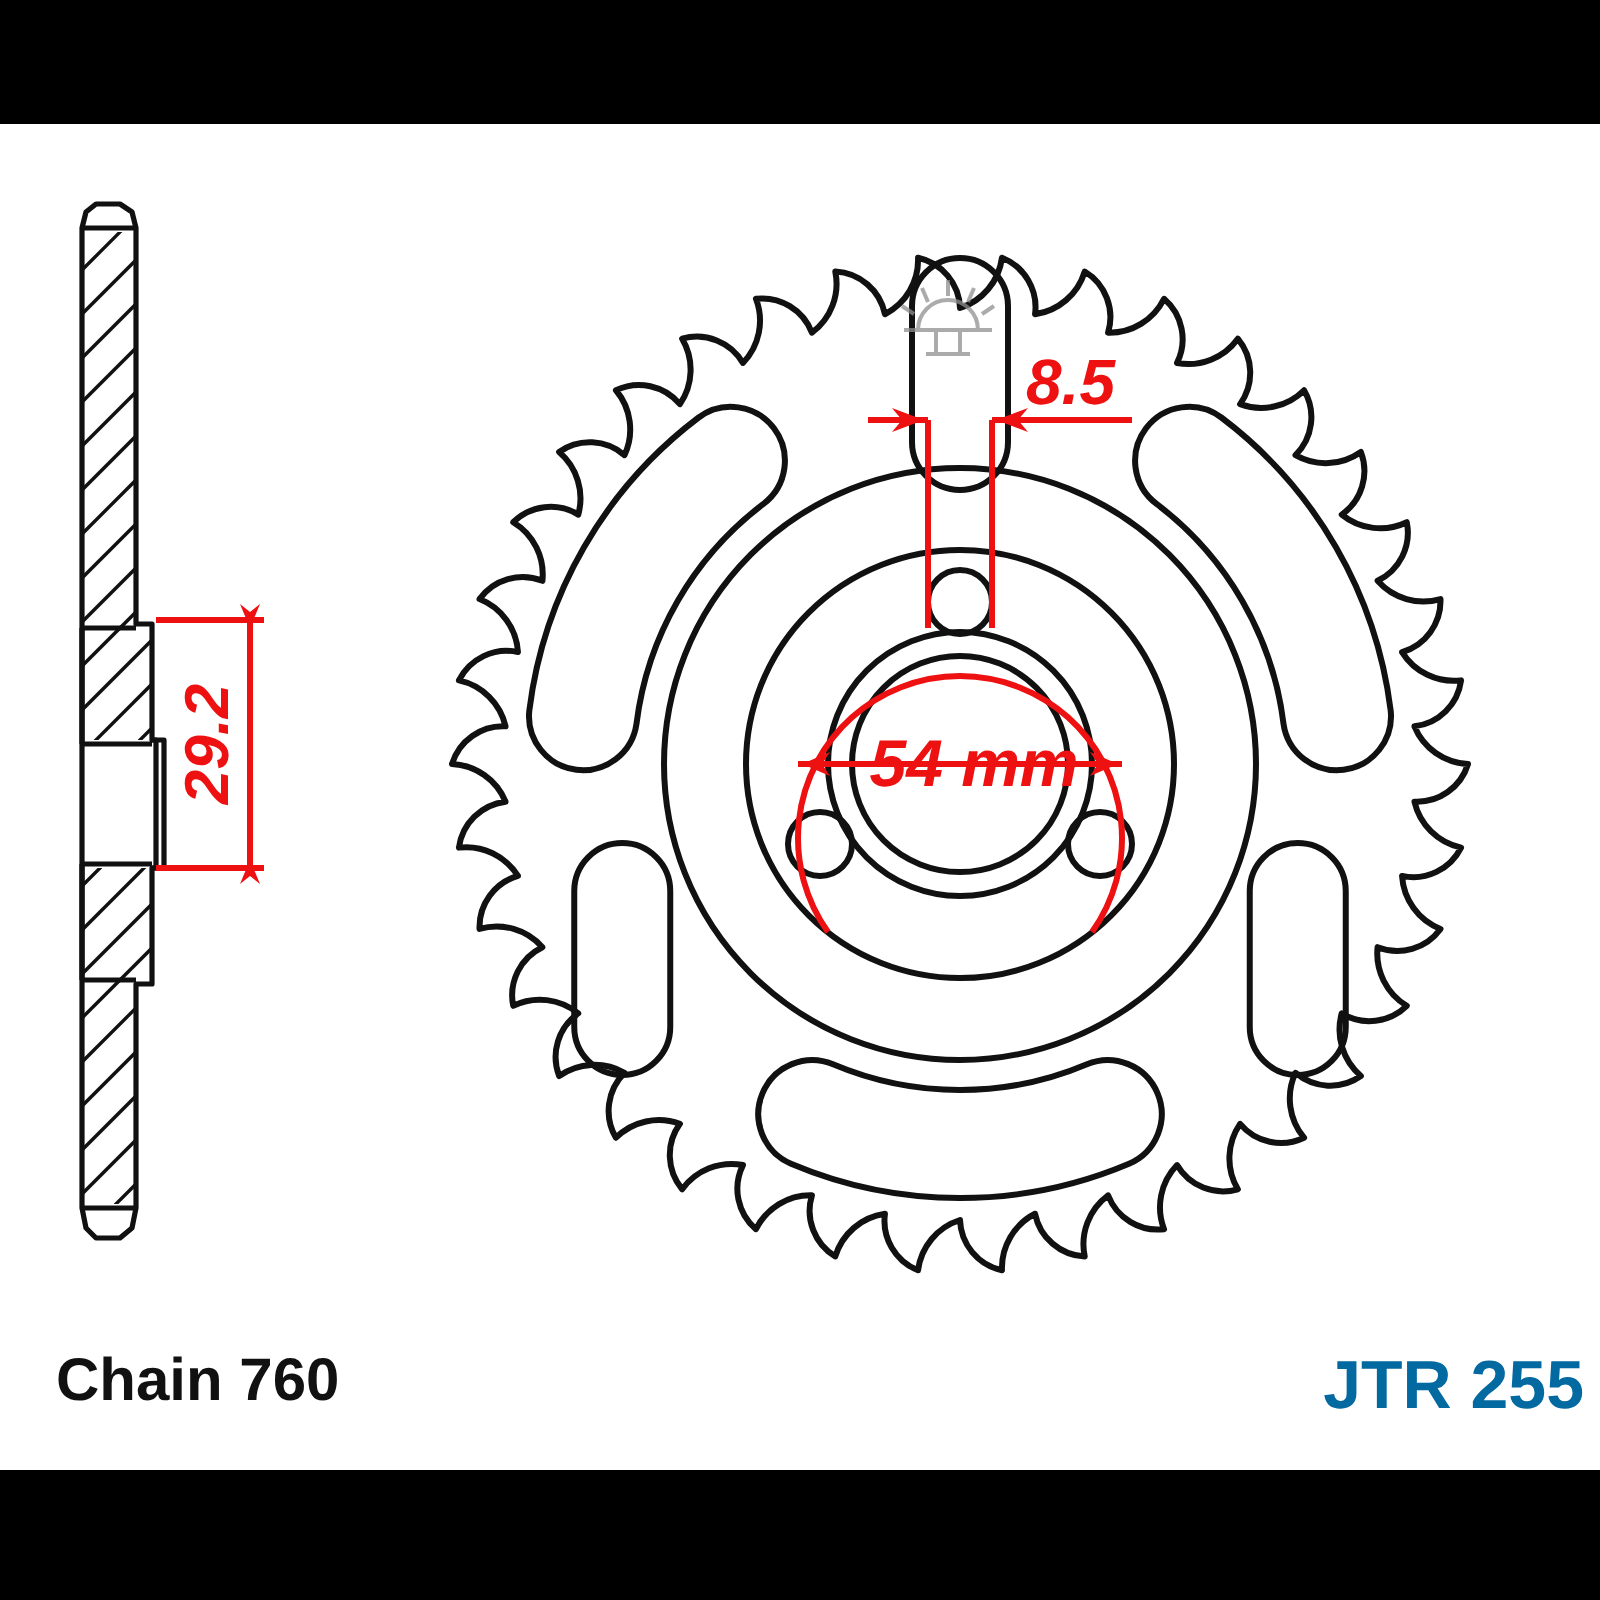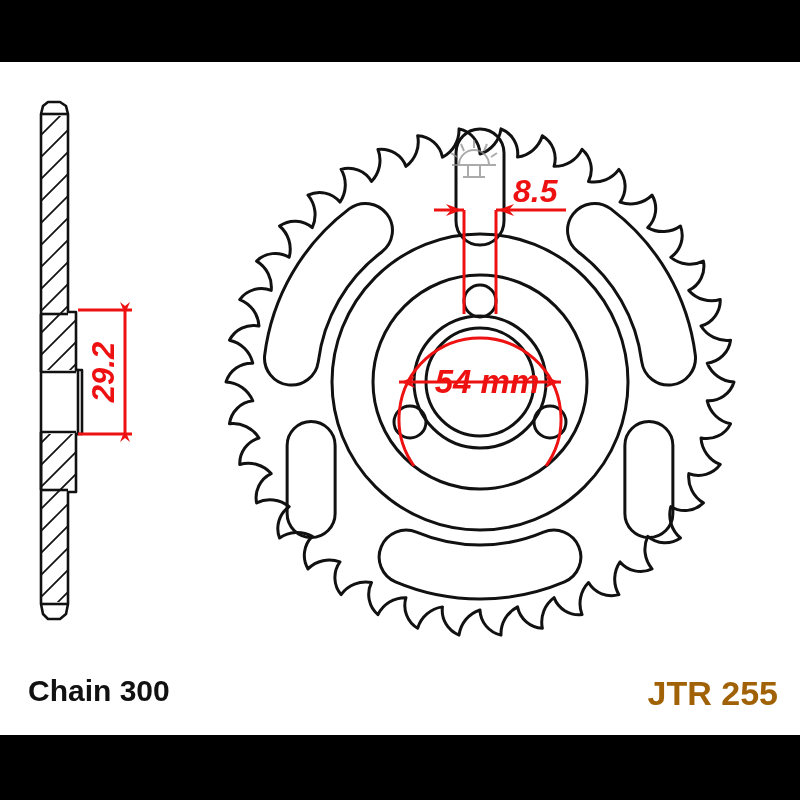"Chain 300" div.cap-left { text: 300 -> 760 }
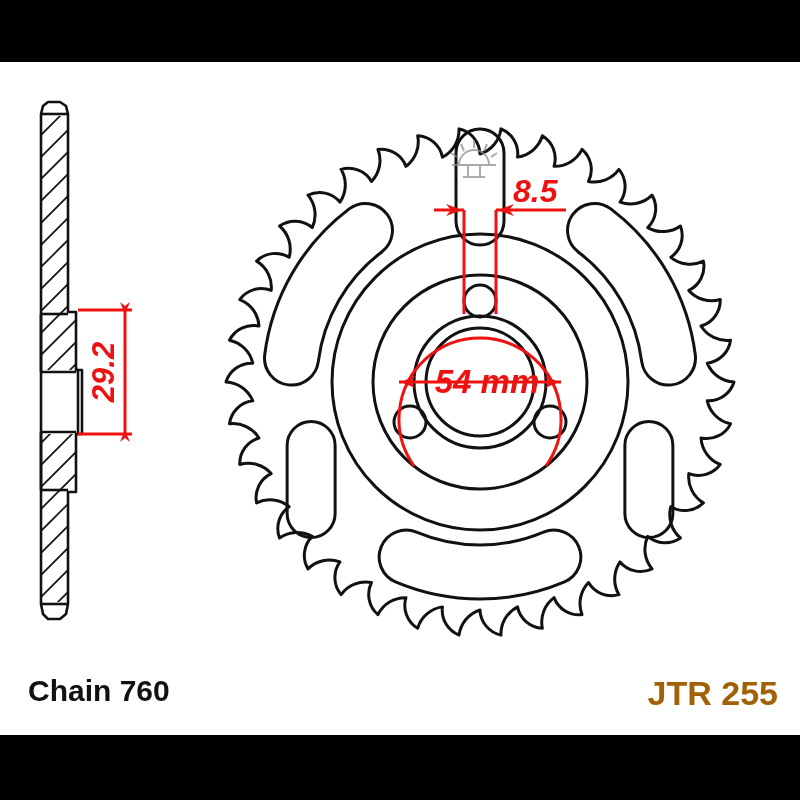"JTR 255" .cap-right { color: #a16207 -> #0369a1; right: 22px -> 8px }
